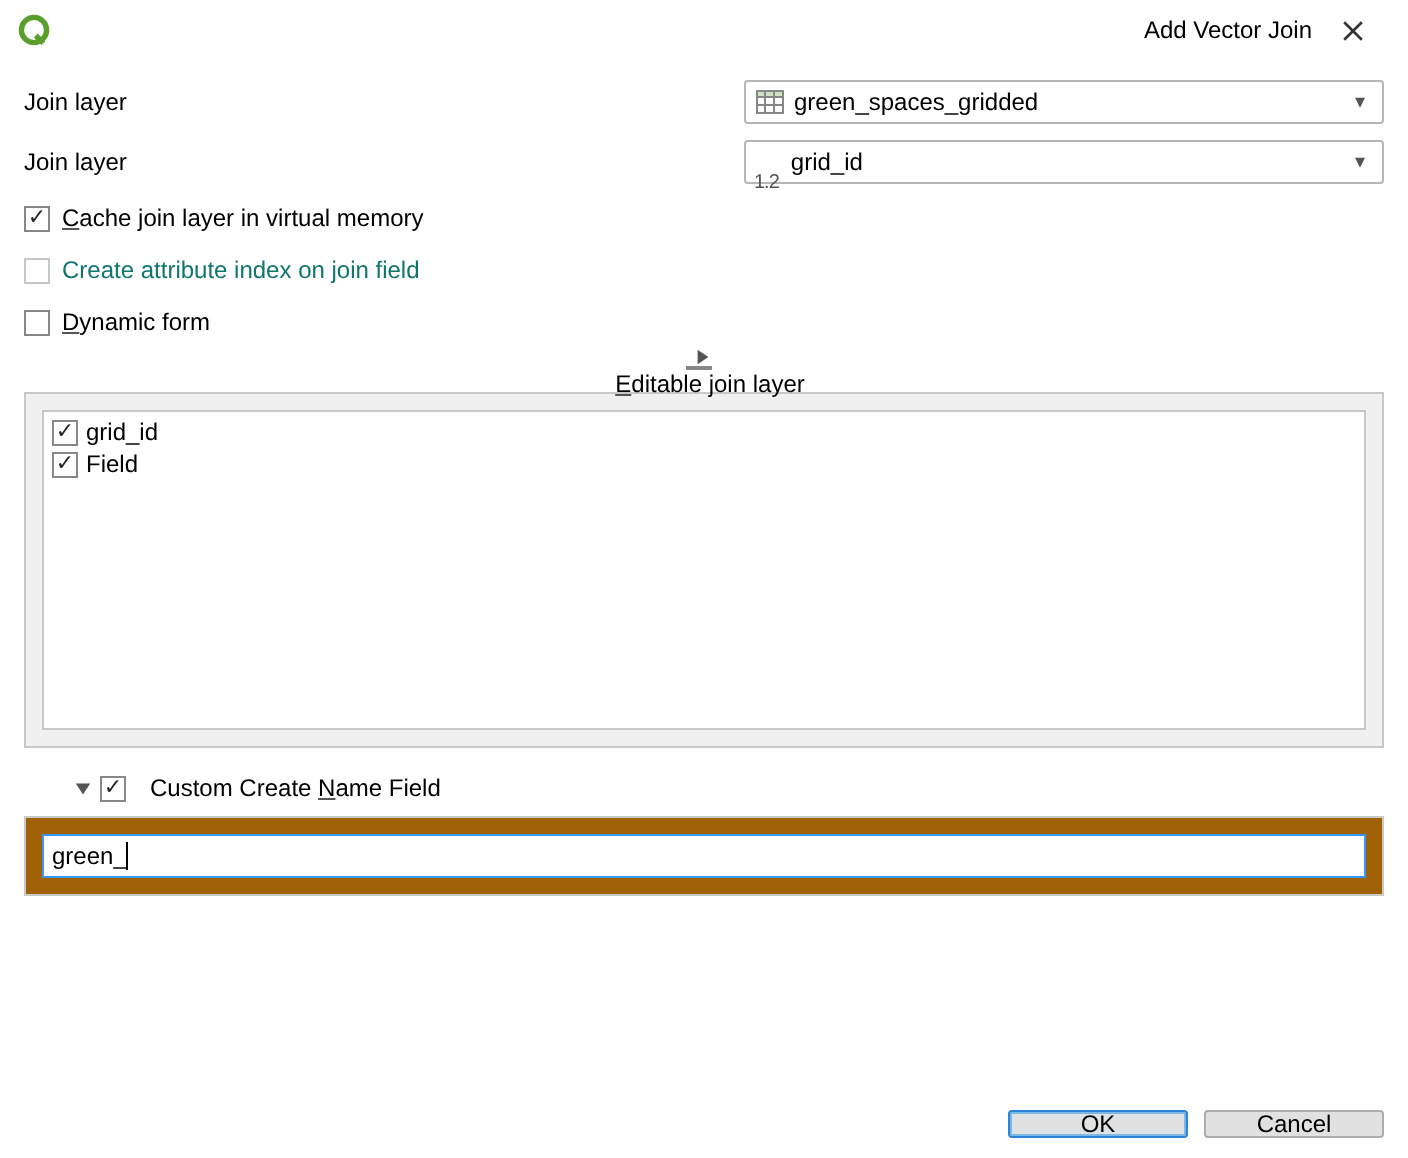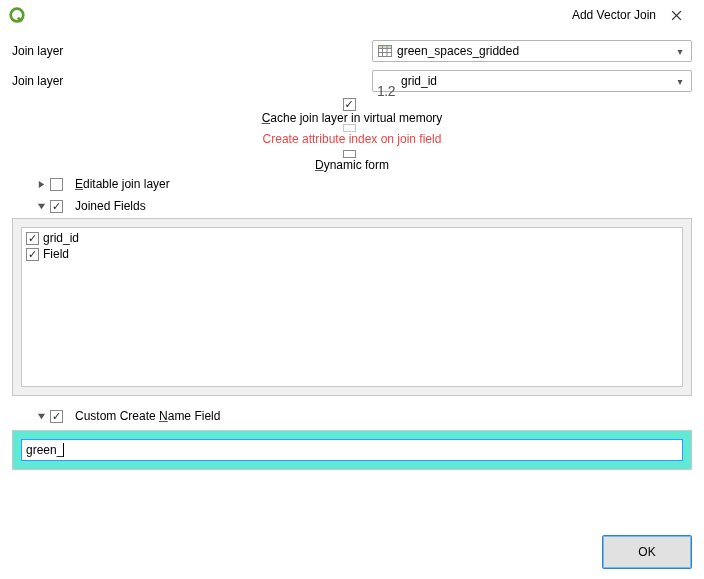"1.2" .combo .c-type { font-size: 14px -> 10px }
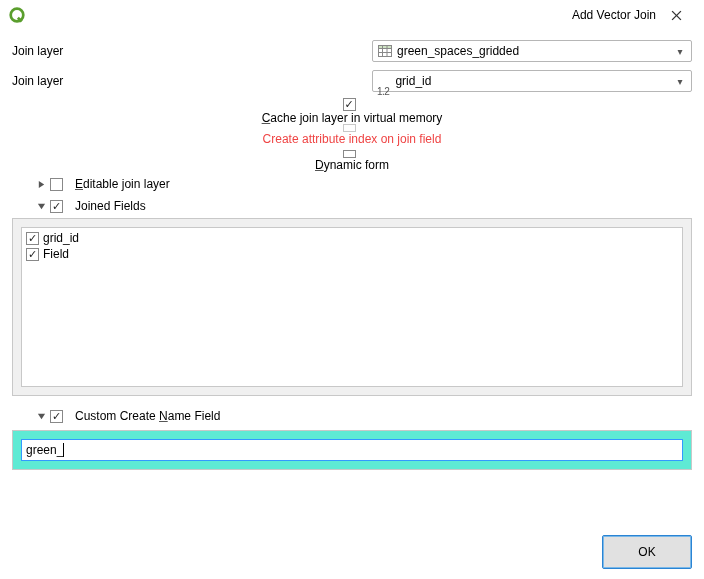"Cache join layer in virtual" .chk-row { flex-direction: column -> none }
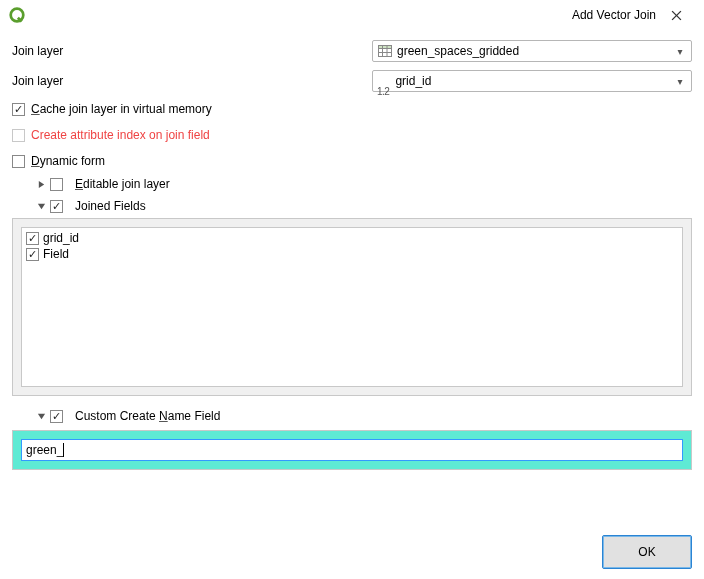"Create attribute index on join" .muted { color: #ef4444 -> #0f766e }
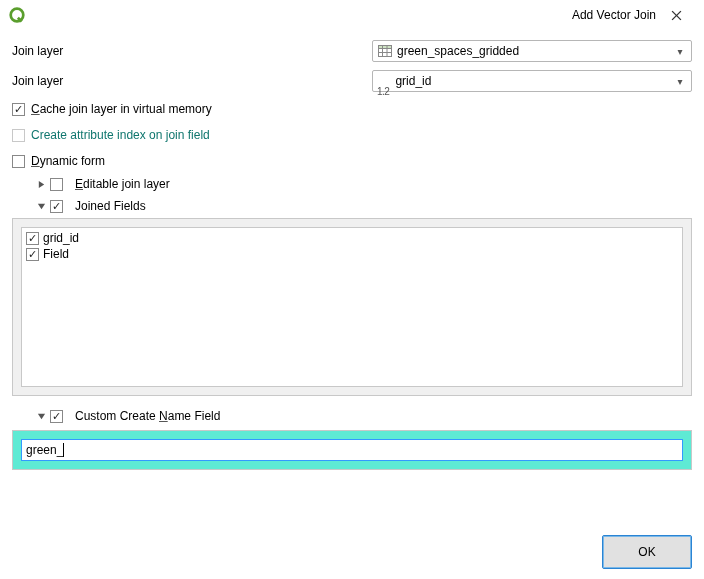"Editable join layer" div.tree-row { flex-direction: none -> column }
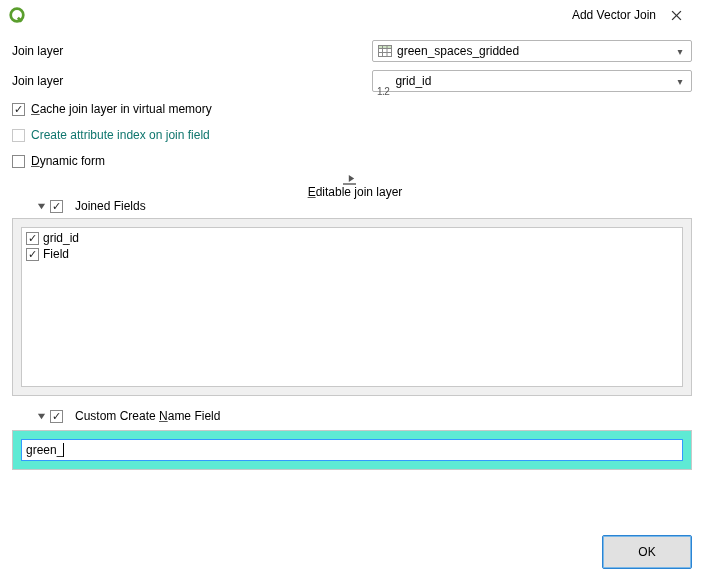"Joined Fields" div.tree-row { html: <div> <div></div> <div> <svg> <polygon></polygon> </svg> </div> <div></div> <span>Joined Fields</span> </div> -> none }
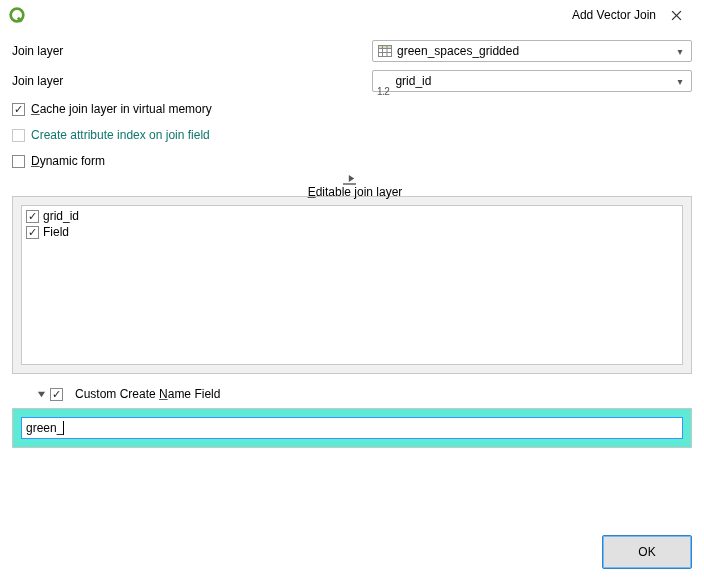"green_" .prefix-panel { background: #5eead4 -> #a16207 }
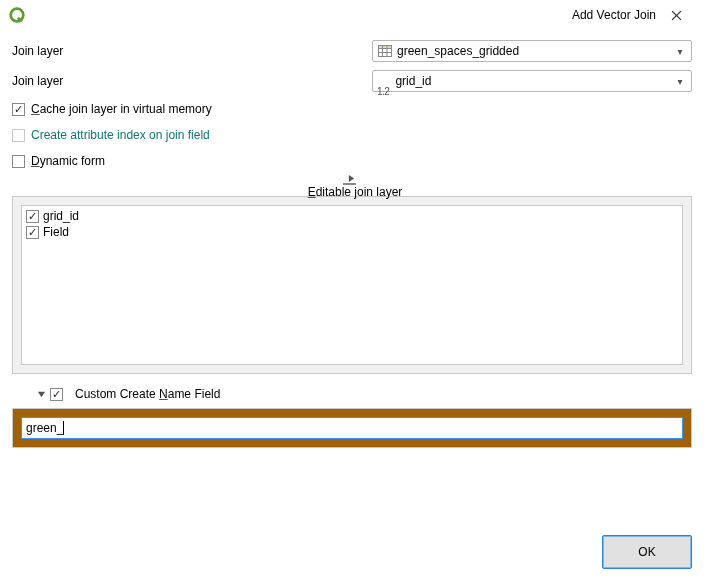"OK" .btn { height: 34px -> 14px }
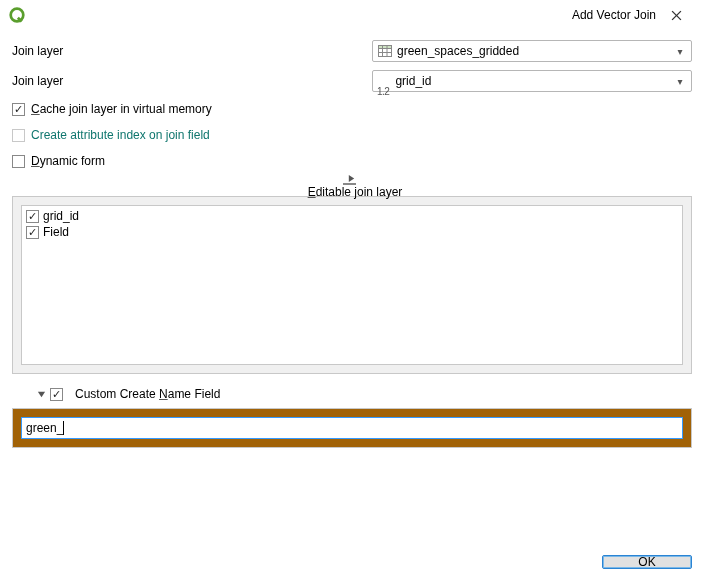"Cancel" div.btn { html: none -> <div> <span>Cancel</span> </div> }
